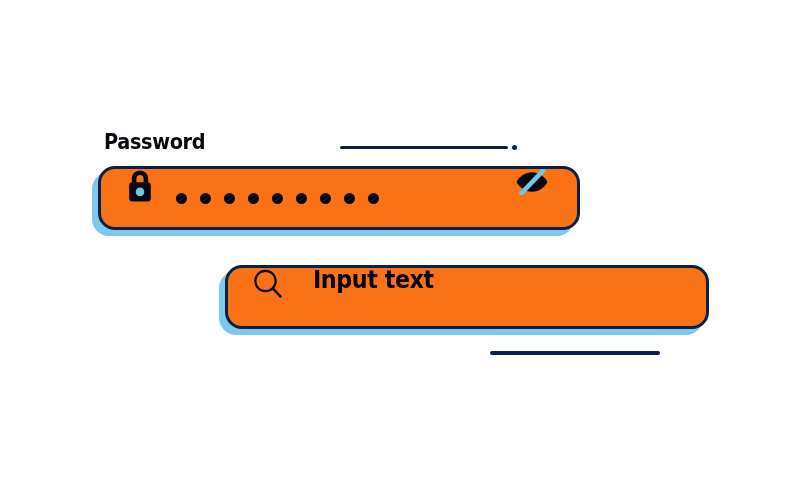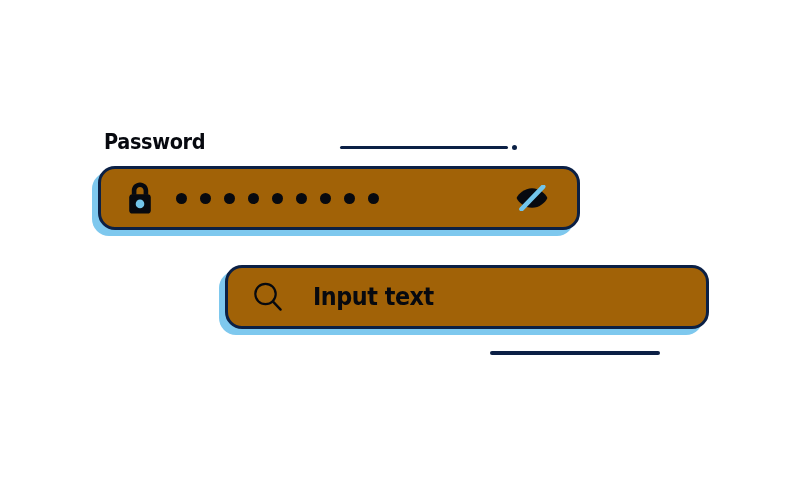"Input text" .field-box { align-items: center -> none; background: #a16207 -> #f97316 }
